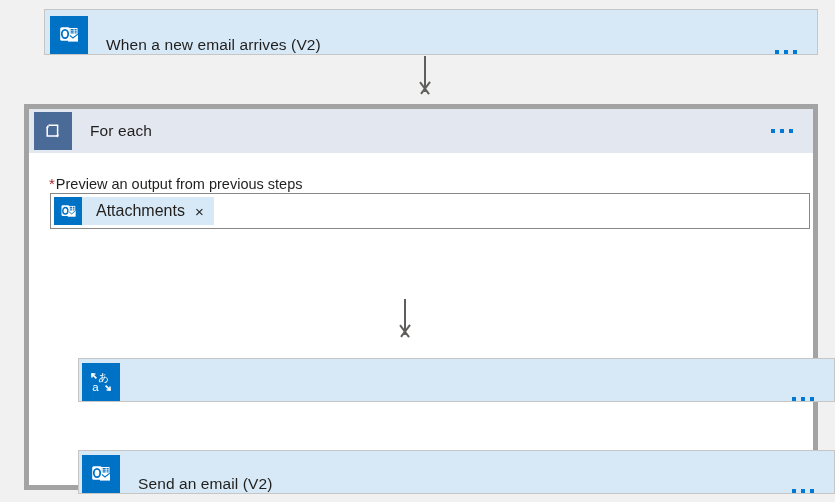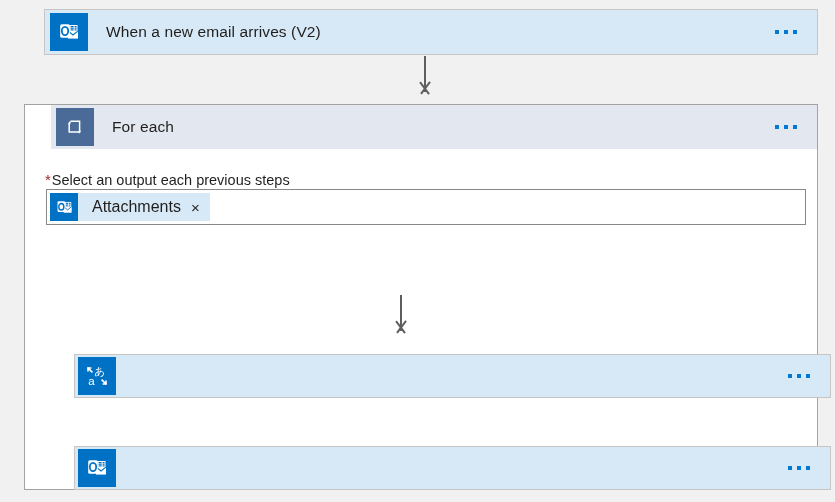"When a new email arrives" .card { align-items: center -> flex-end }
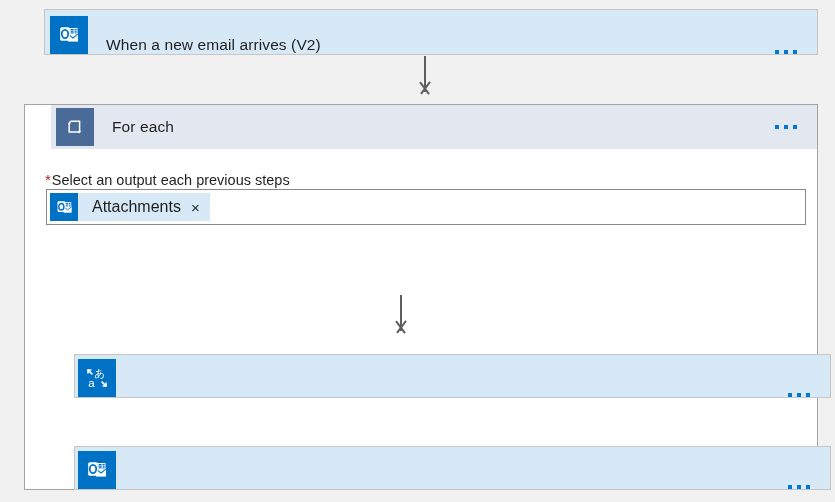"For each" #foreach-scope { border: 1px solid #a3a3a3 -> 5px solid #a3a3a3; padding-left: 26px -> none }
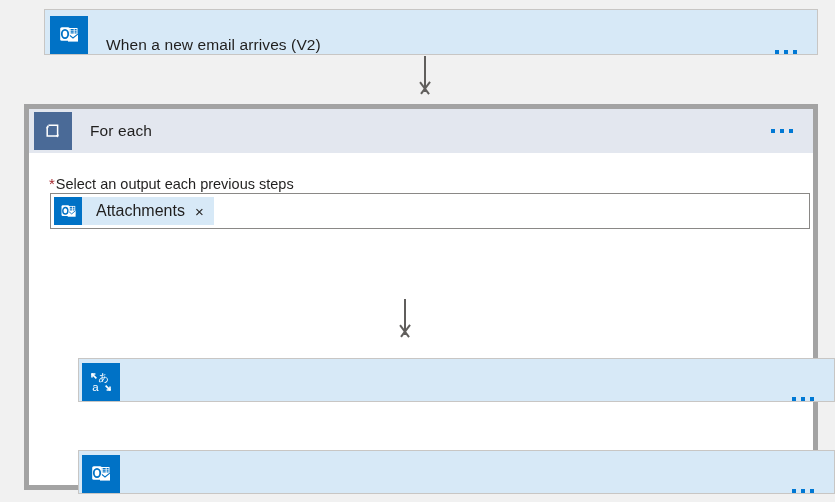"Select an output each previous" span { text: Select an output each -> Preview an output from }
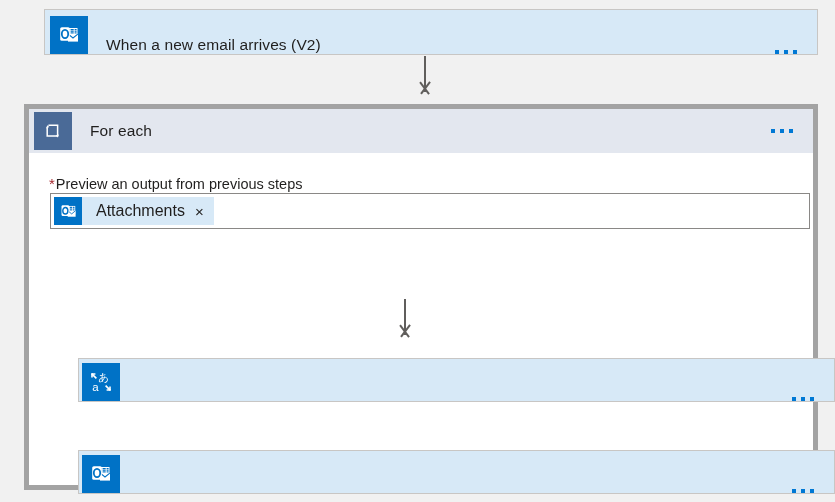"Send an email (V2)" span.card-title { html: none -> <span>Send an email (V2)</span> }
